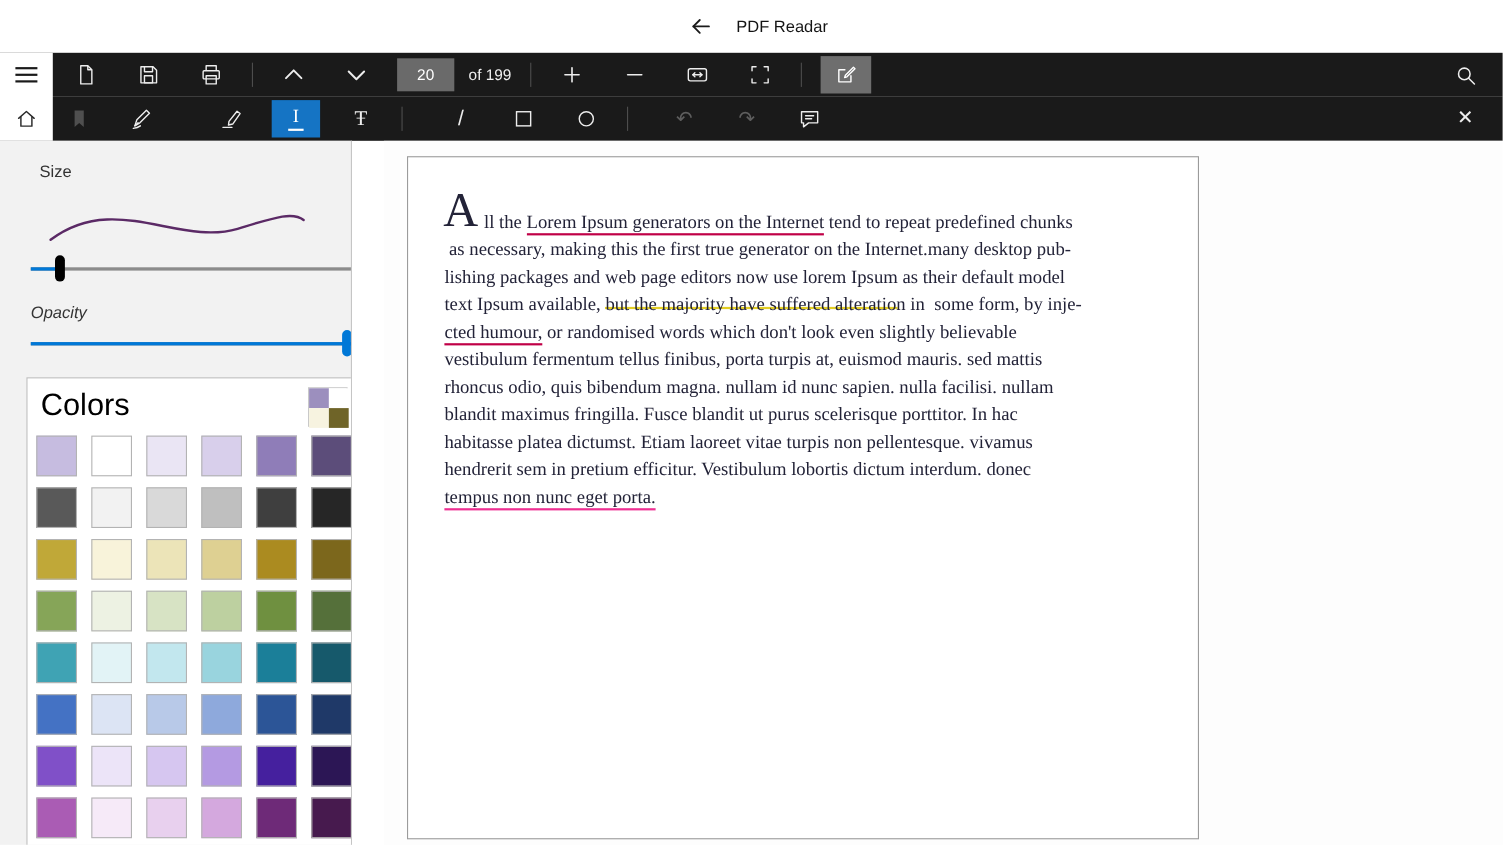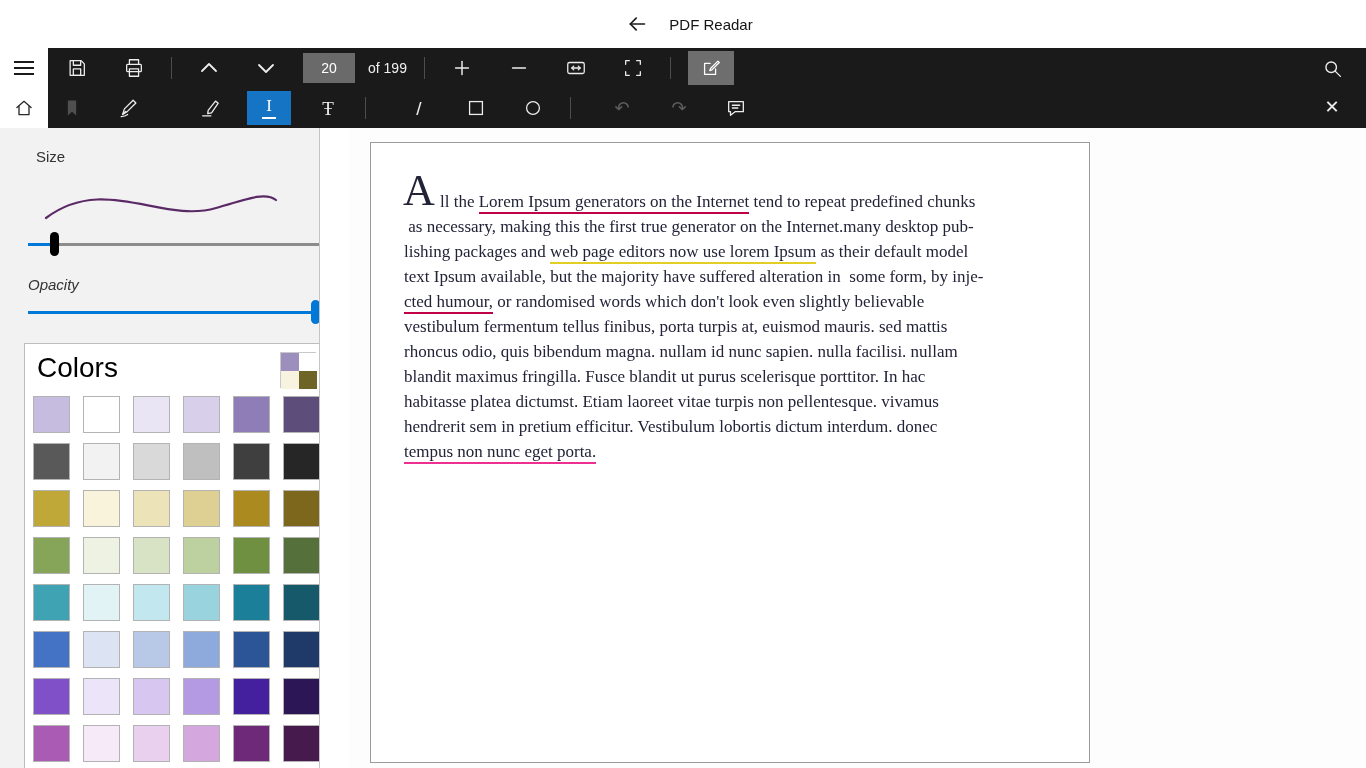"20" .toolbar1 { padding-left: none -> 58px }
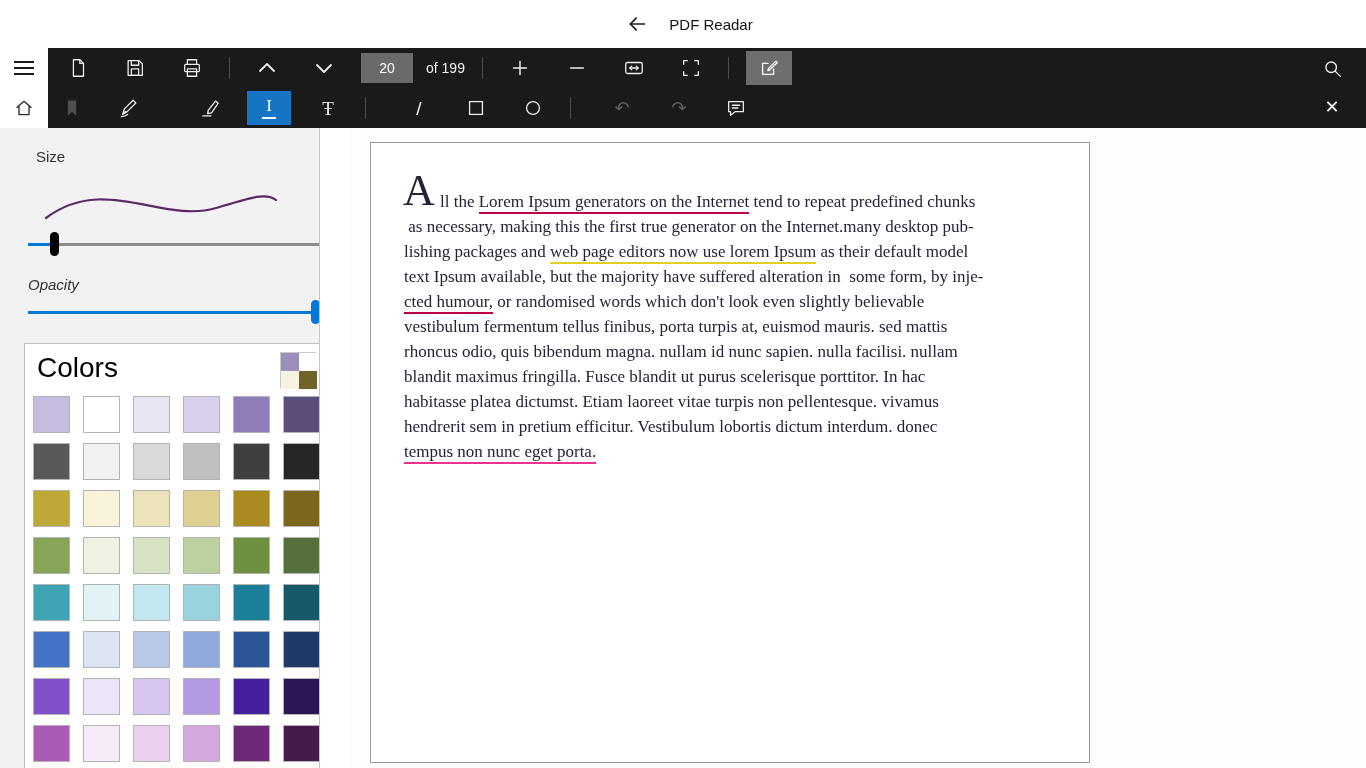"web page editors now use" span { padding-bottom: 1px -> 18px }
